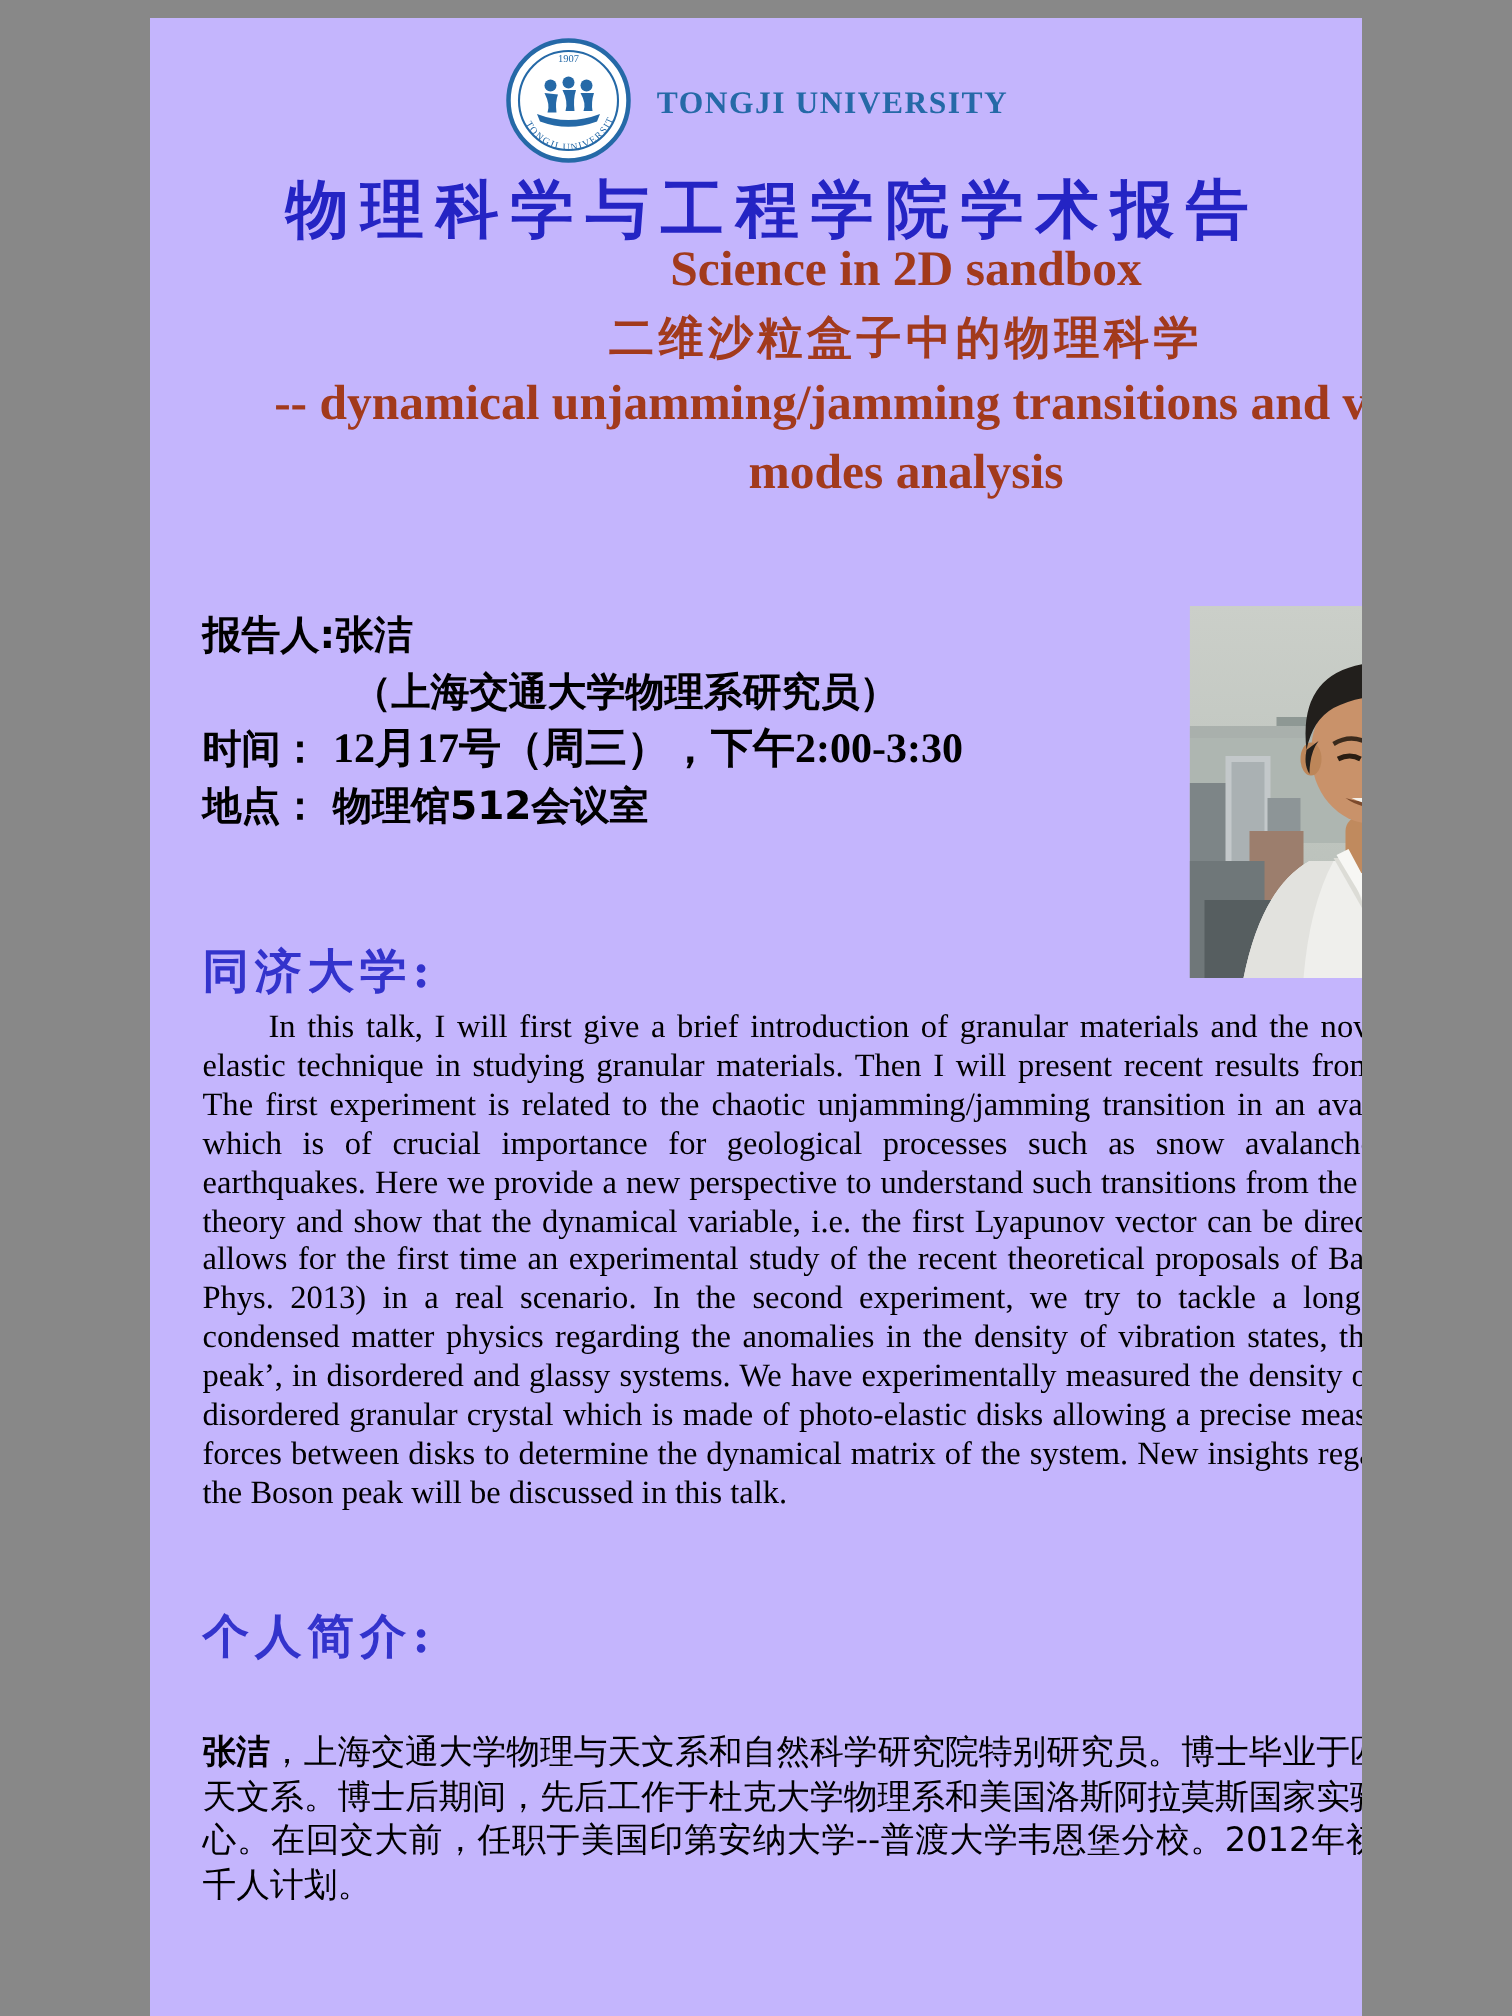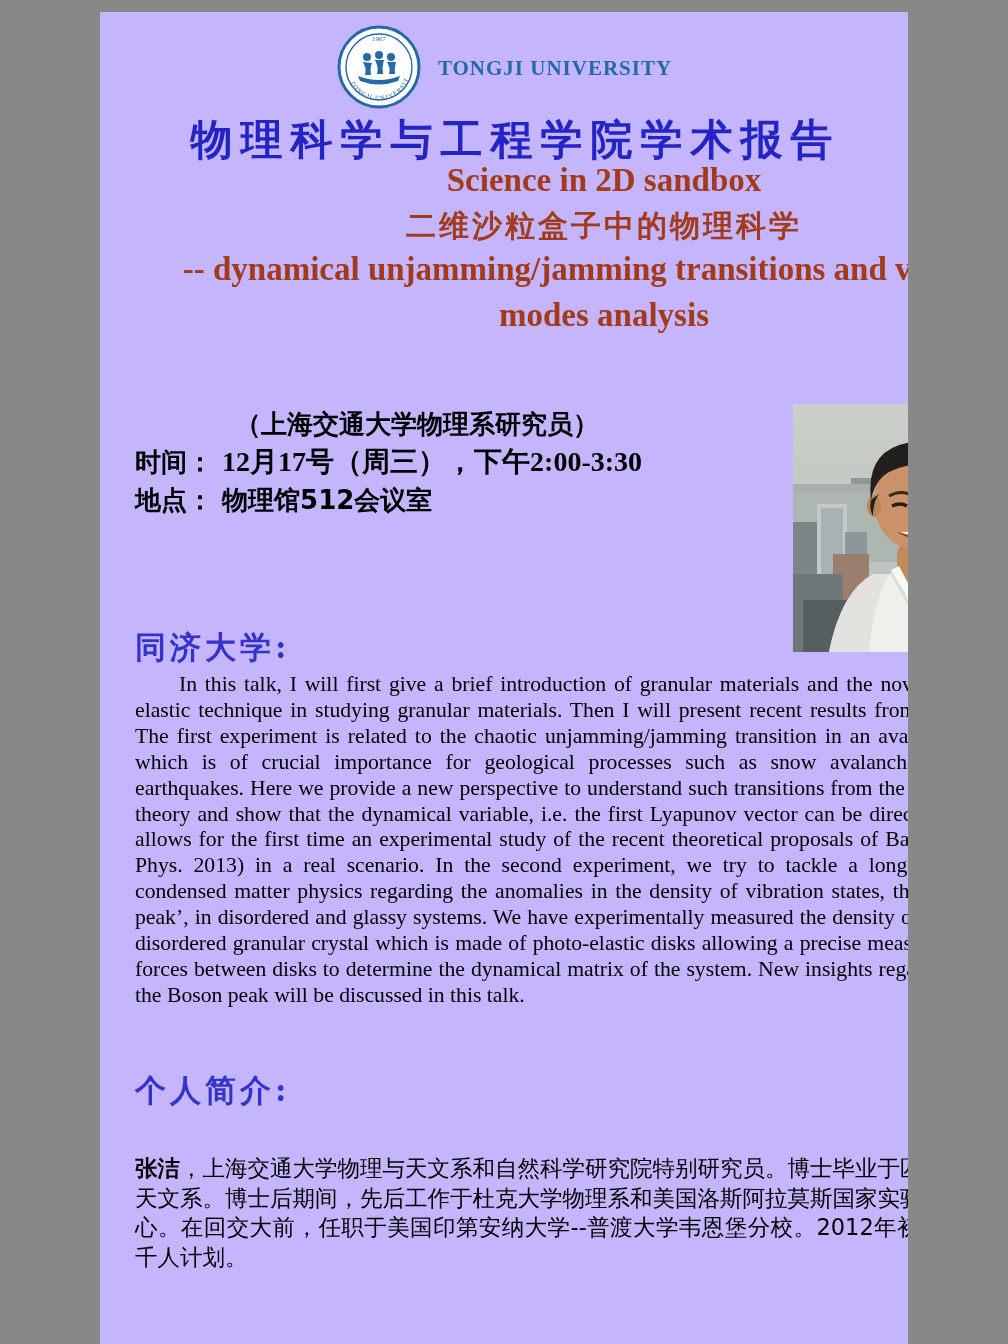"报告人:张洁" div { html: none -> <div><span>报告人:</span><span>张洁</span></div> }
